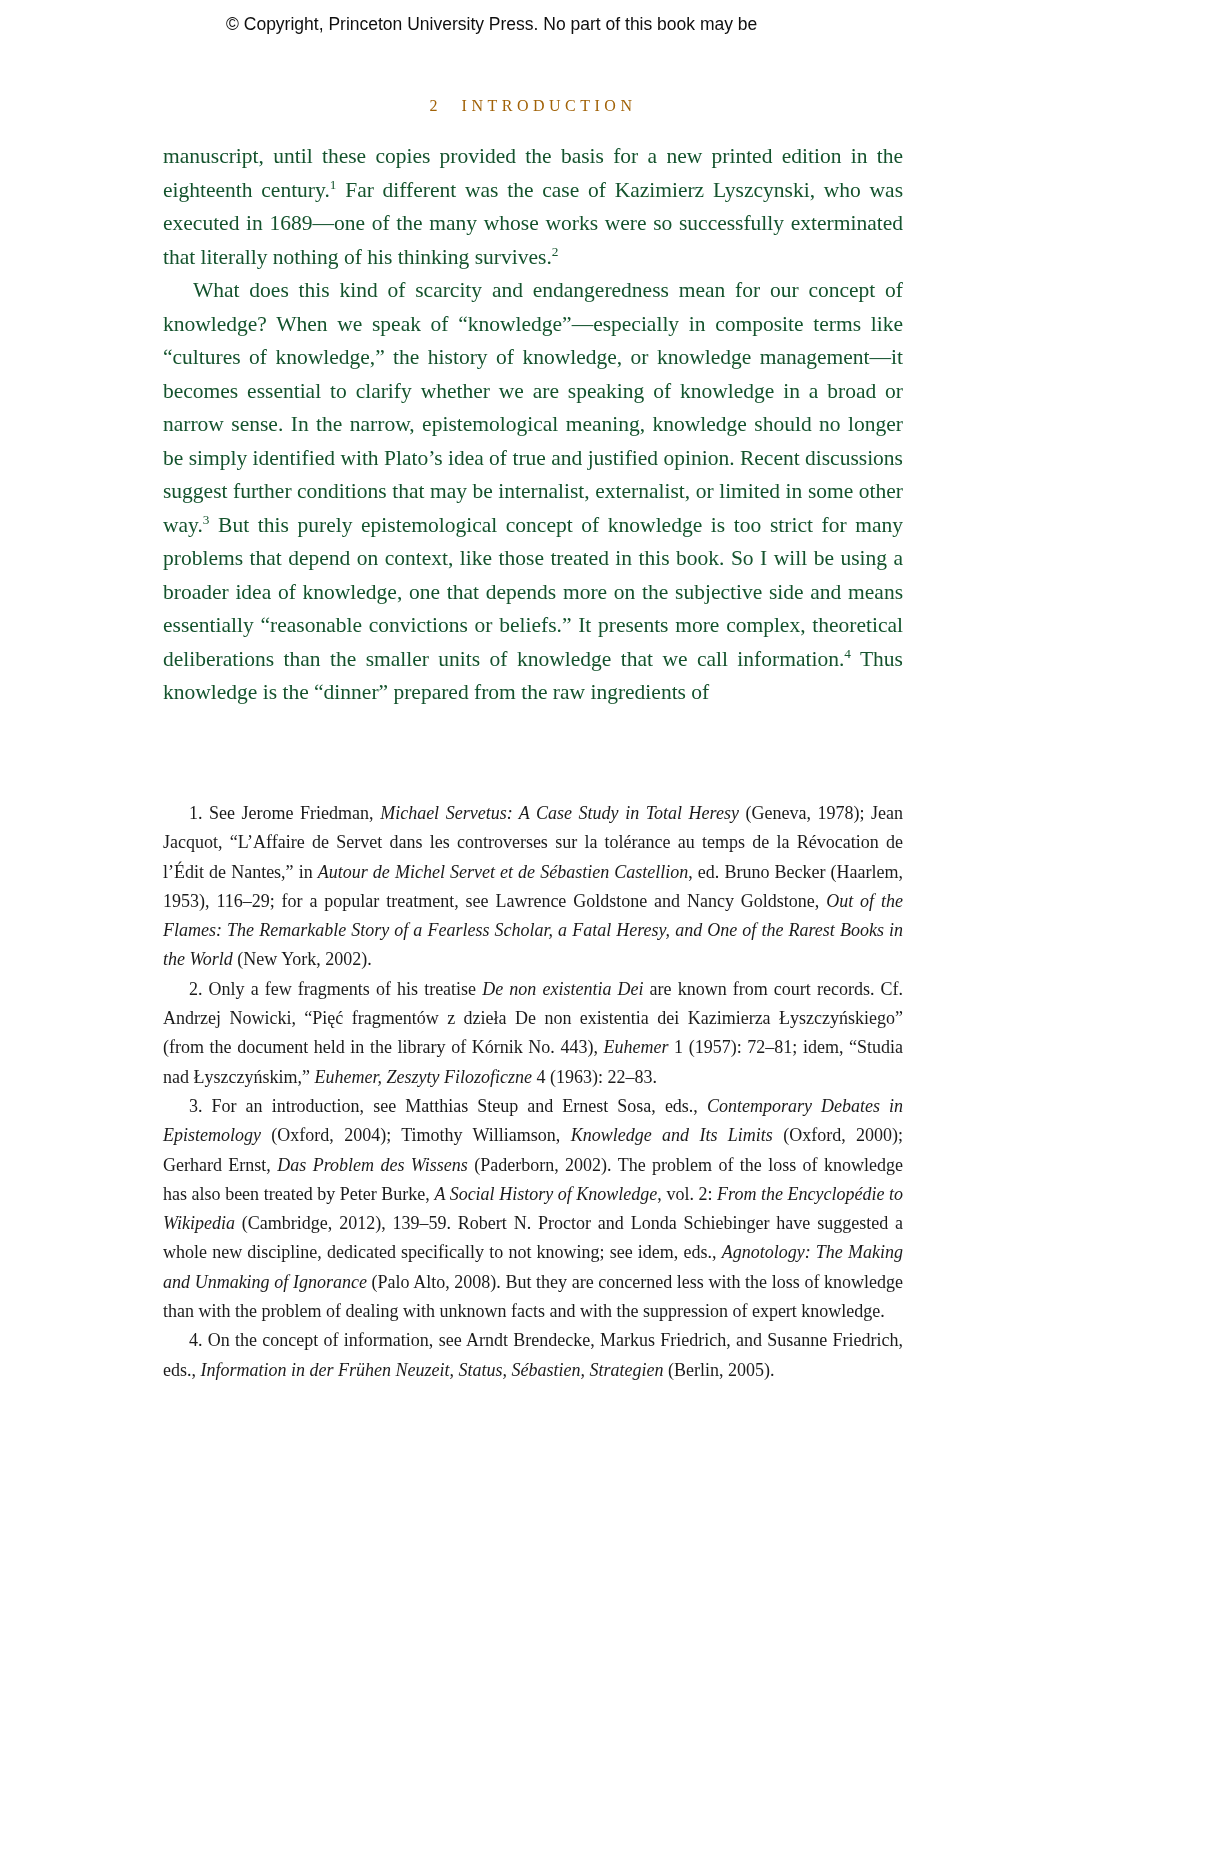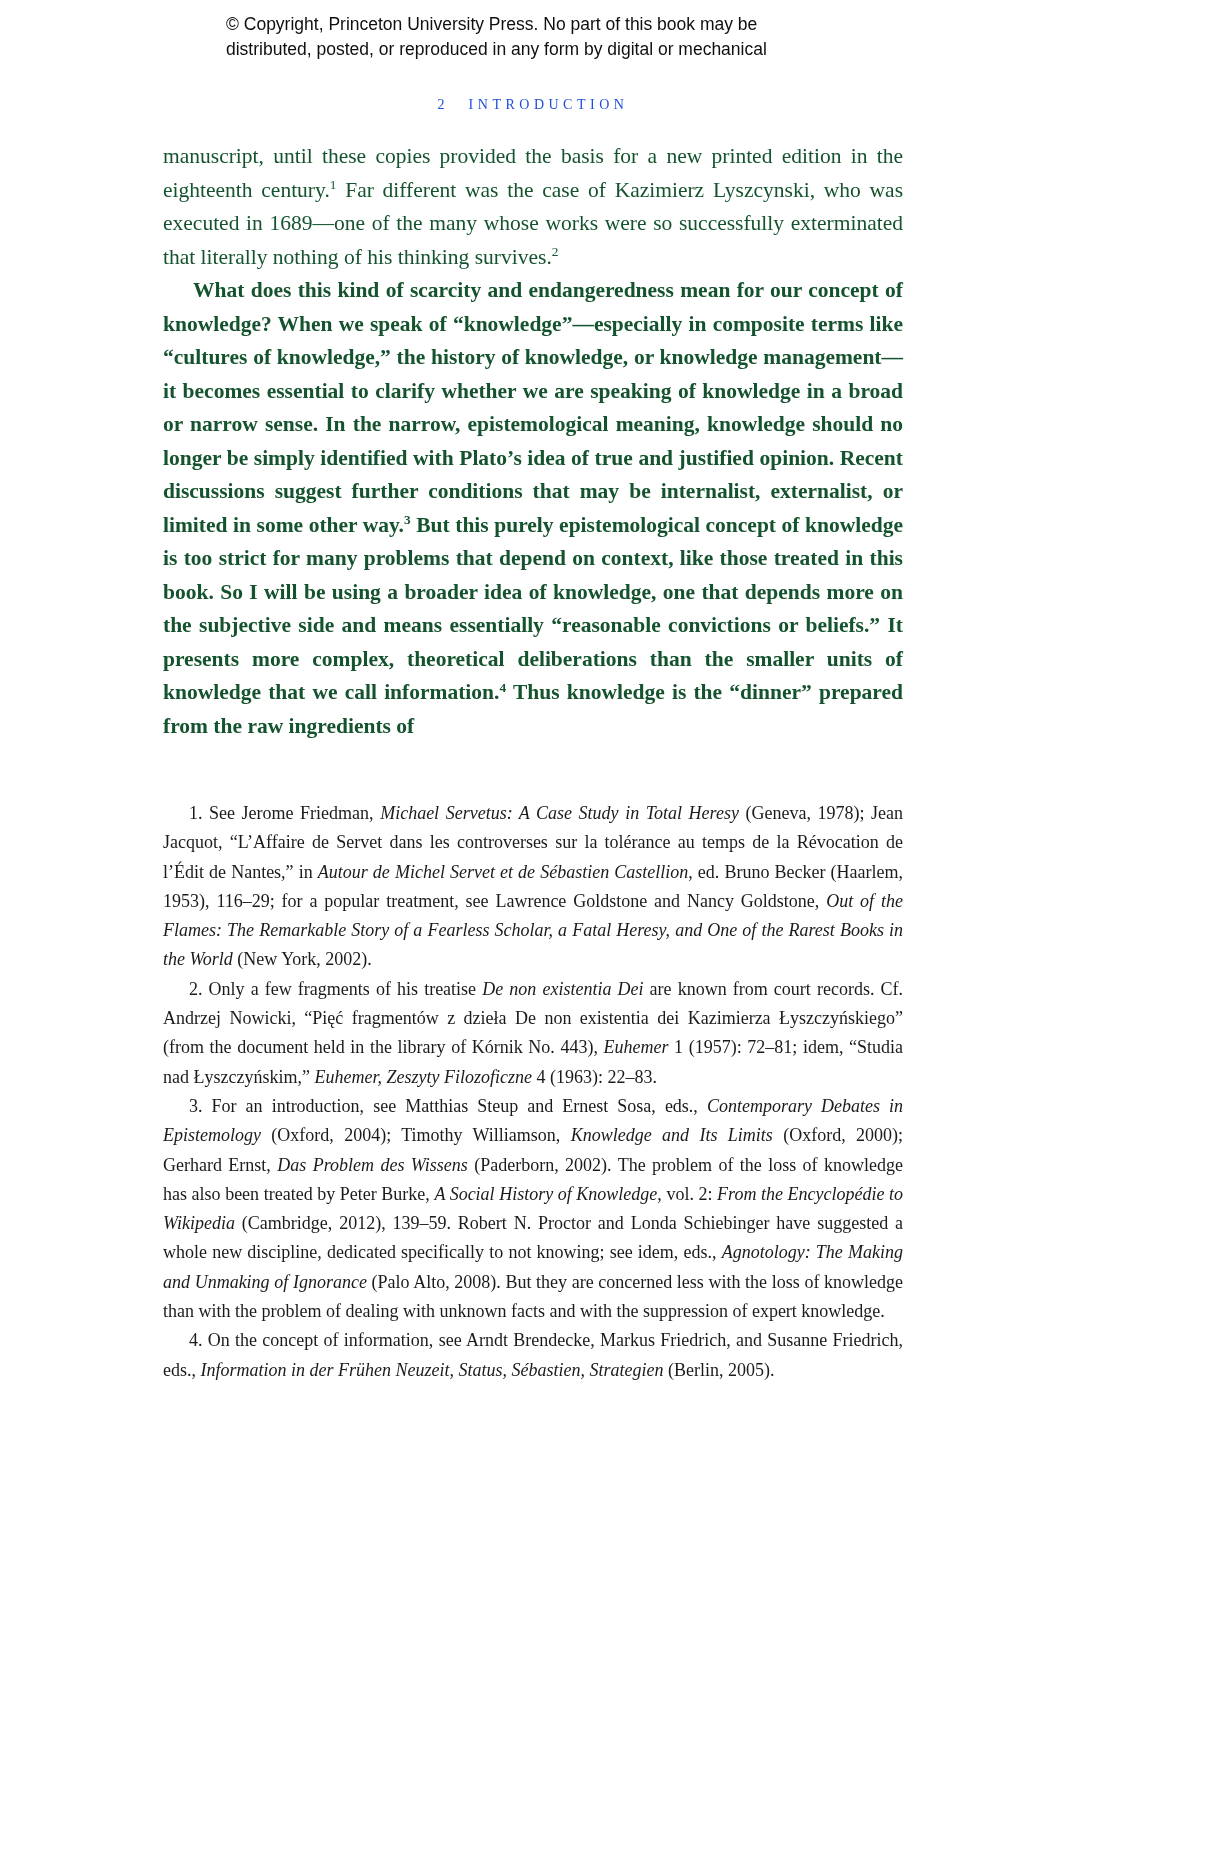"distributed, posted, or reproduced in" div { html: <div>distributed, posted, or reproduced in any form by digital or mechanical</div> -> none }
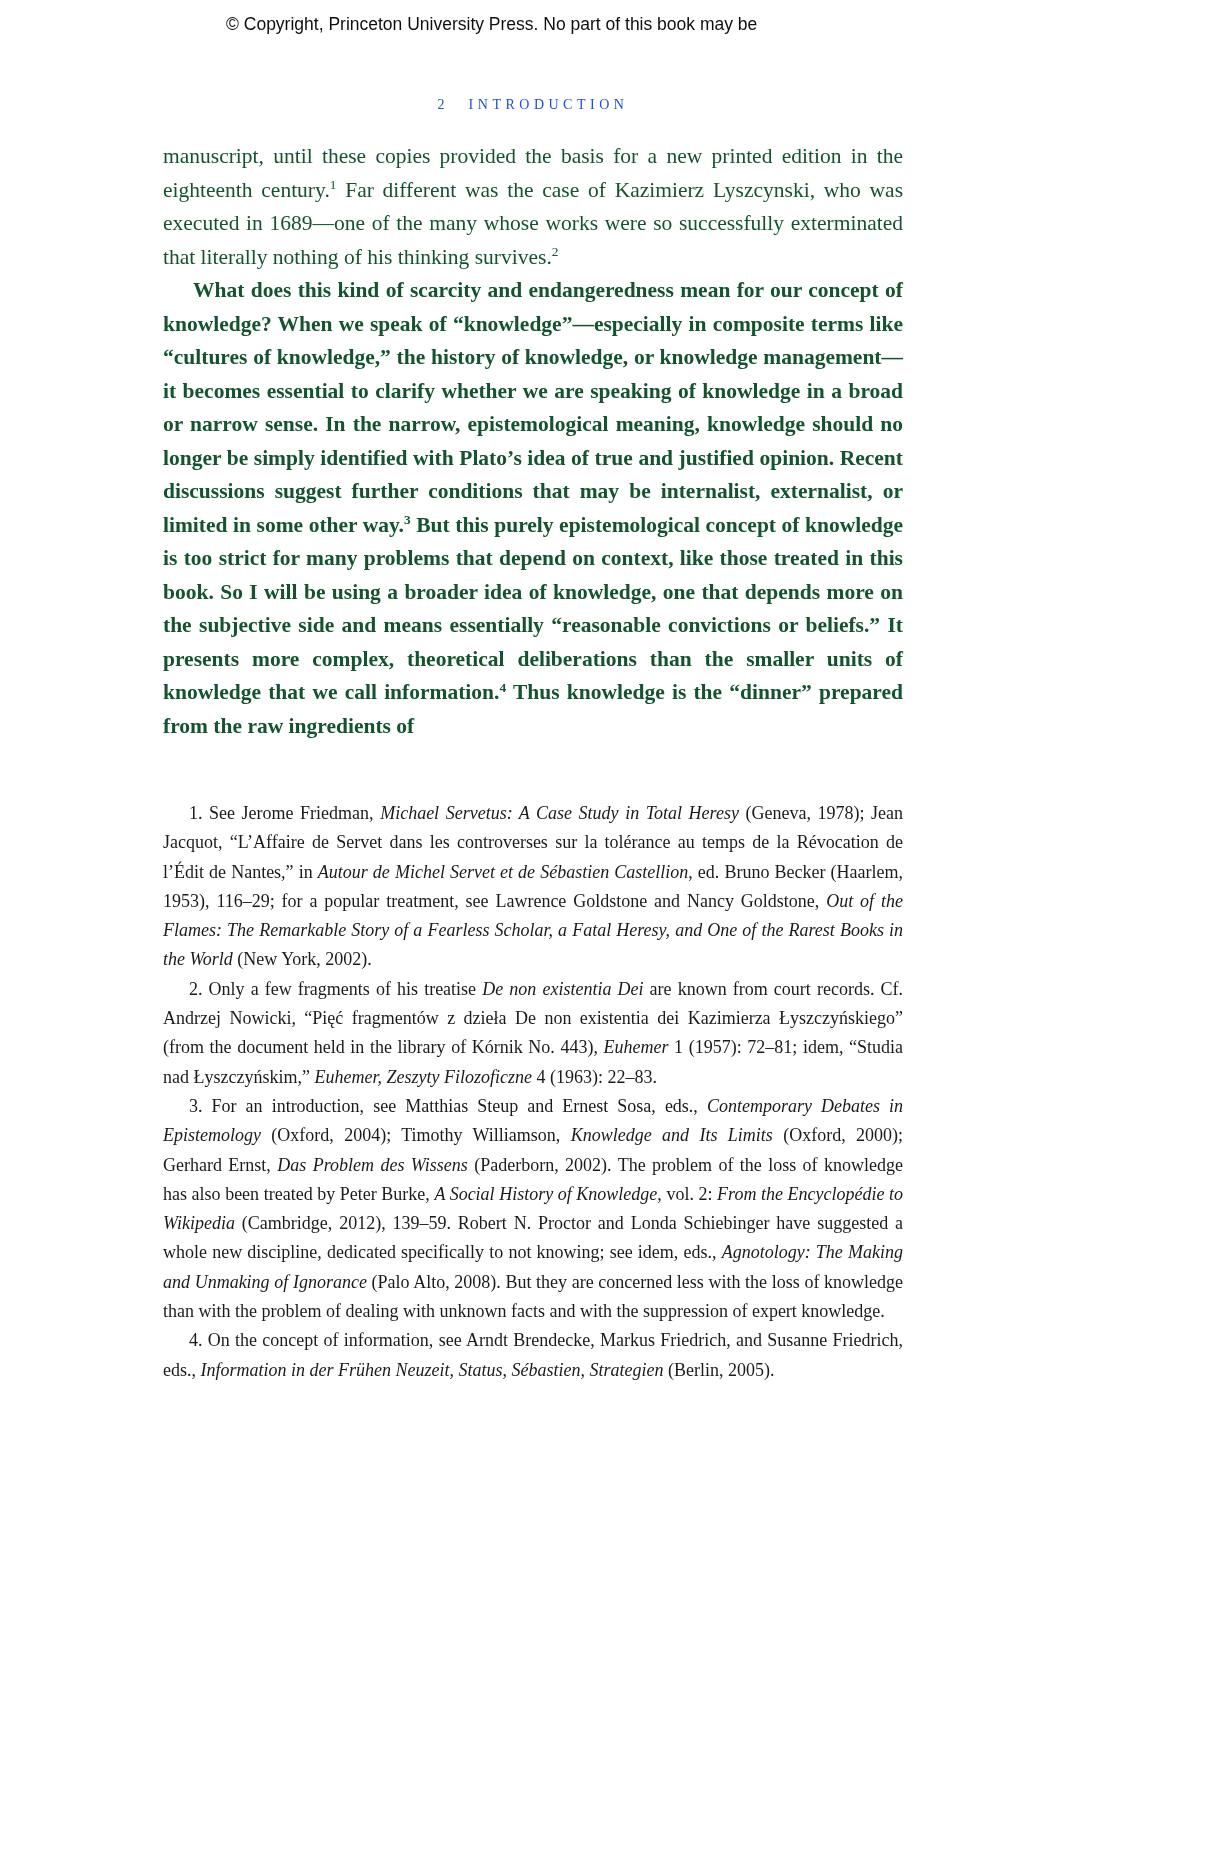"2 INTRODUCTION" .running-header { color: #1d4ed8 -> #a16207; font-size: 14px -> 16px }
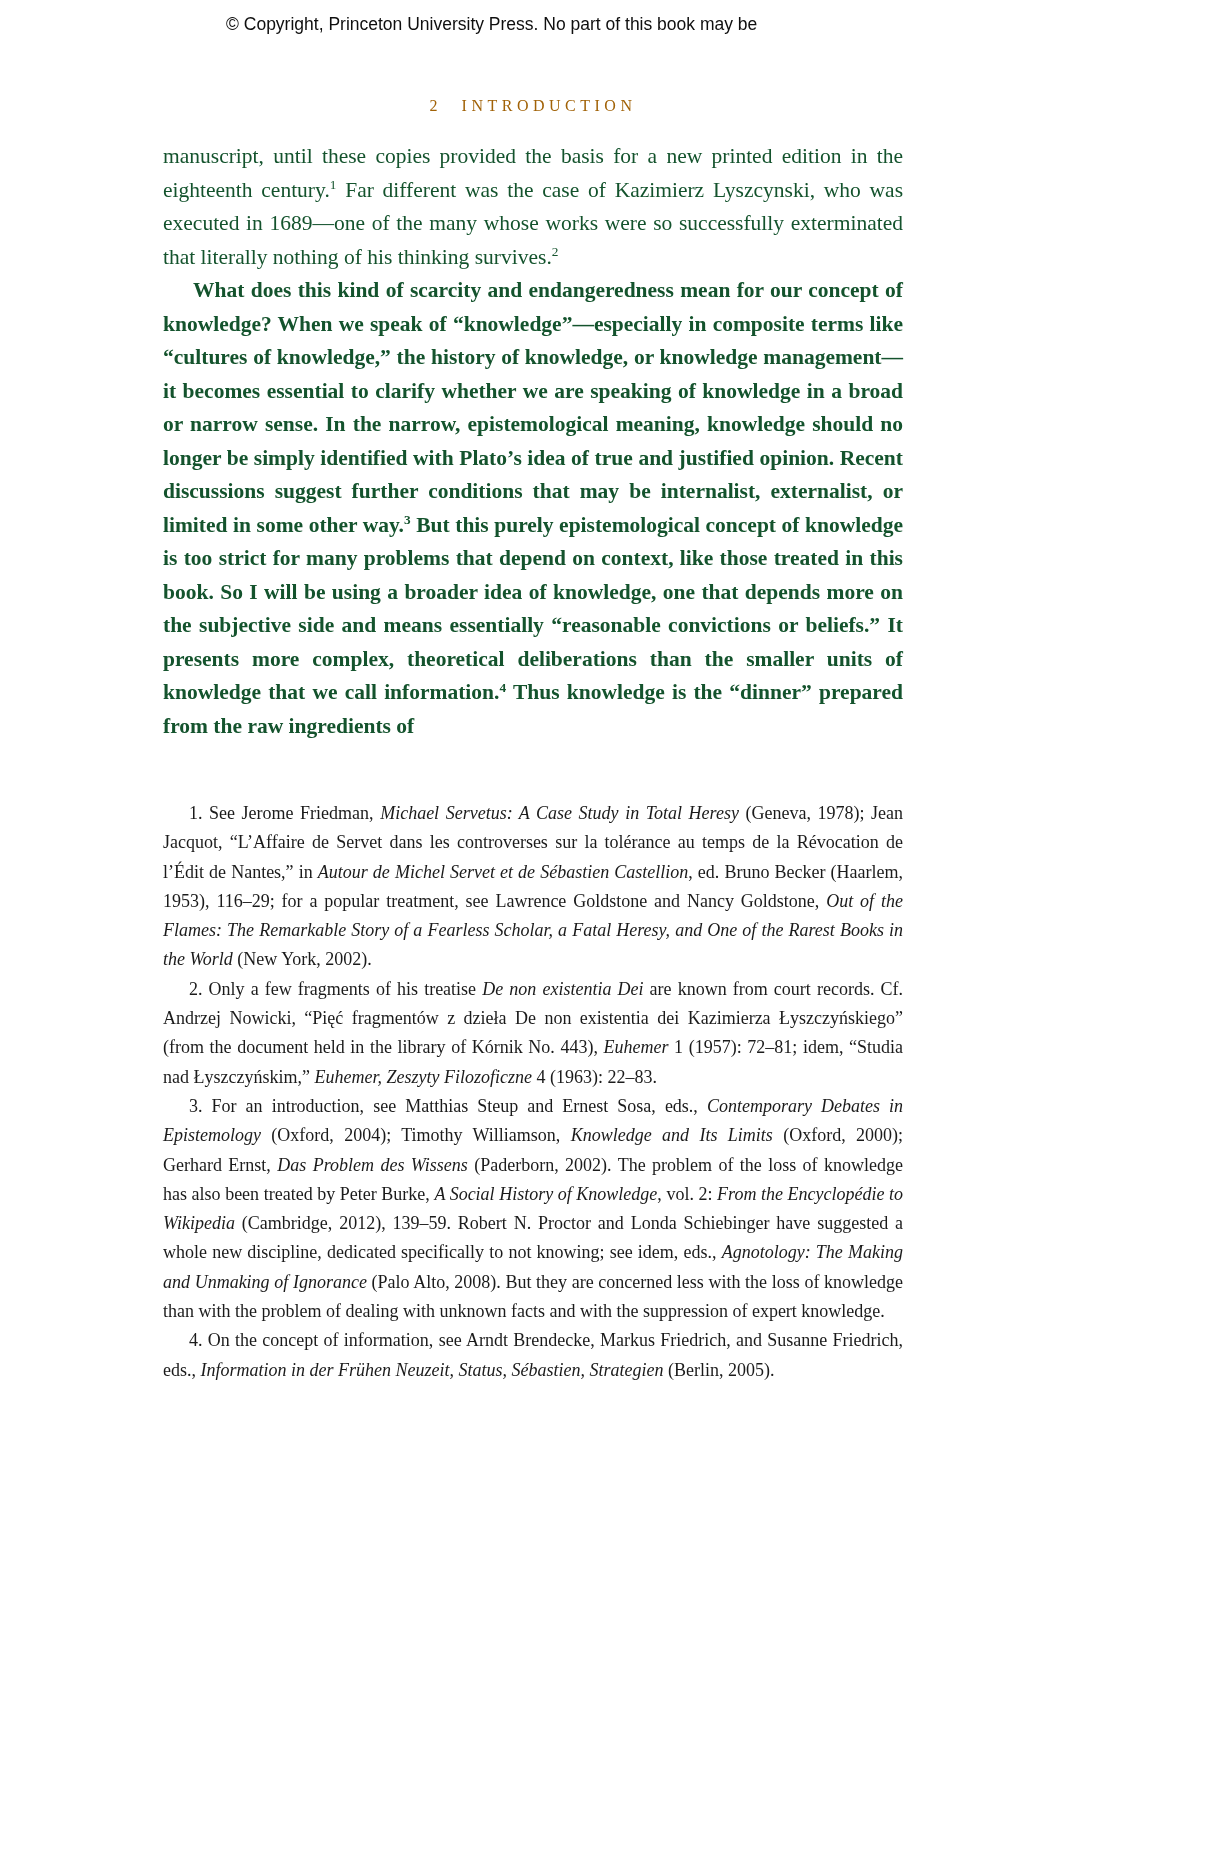"What does this kind of" .para + .para { font-weight: bold -> none }
